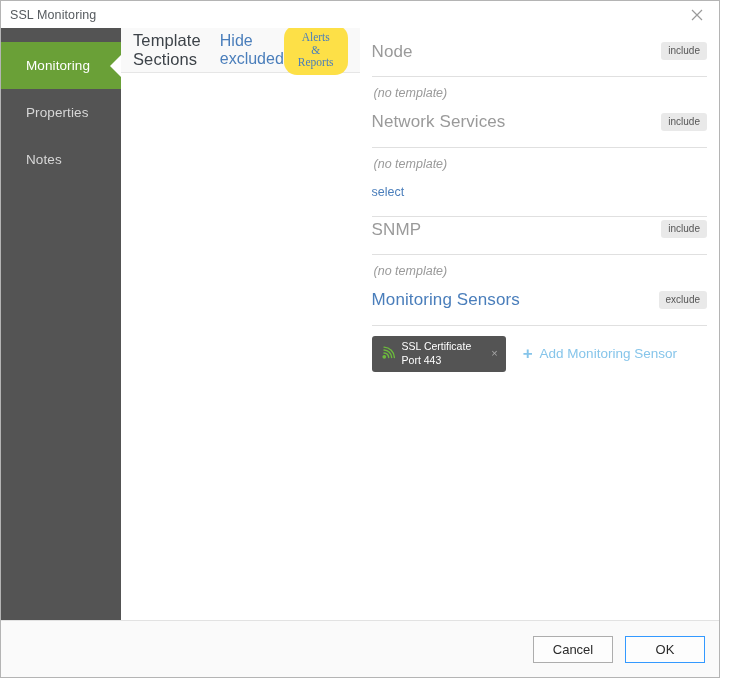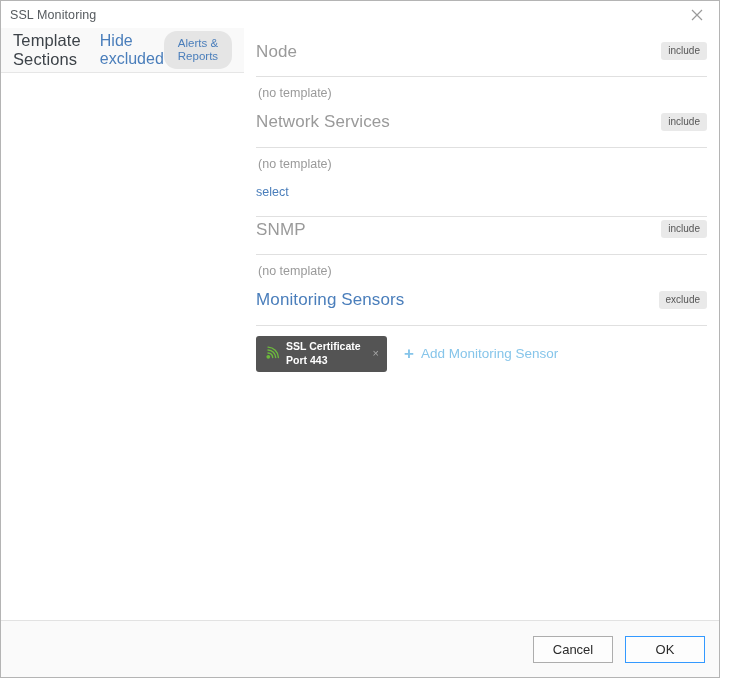"Alerts & Reports" .pill-btn { background: #e5e5e5 -> #fde047; font-family: Liberation Sans, sans-serif -> Liberation Serif, serif }
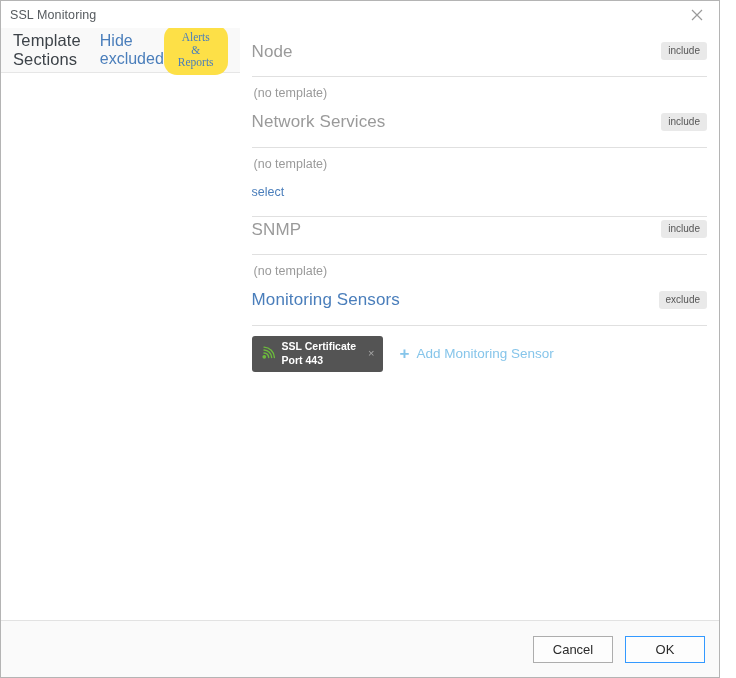"Monitoring" div.sidebar { html: none -> <div> <div> <span>Monitoring</span> <span></span> </div> <div> <span>Properties</span> </div> <div> <span>Notes</span> </div> </div> }
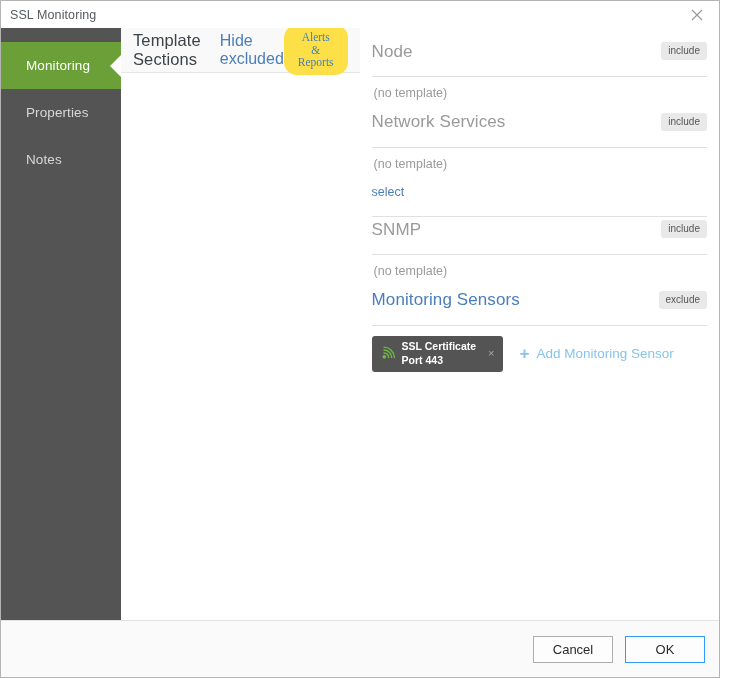"(no template)" .section-note { font-style: none -> italic }
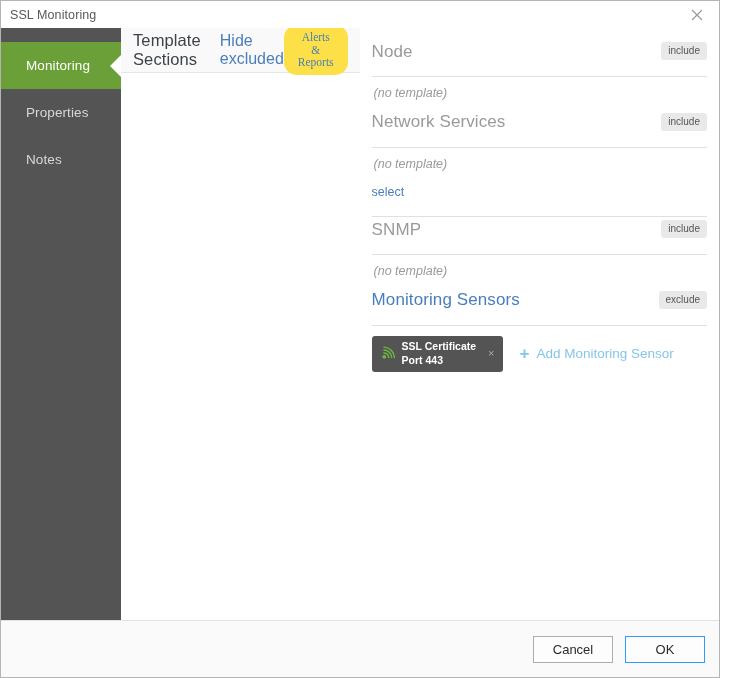"SSL Certificate" .sensor-labels { font-weight: bold -> none; margin-right: 8px -> 16px }
